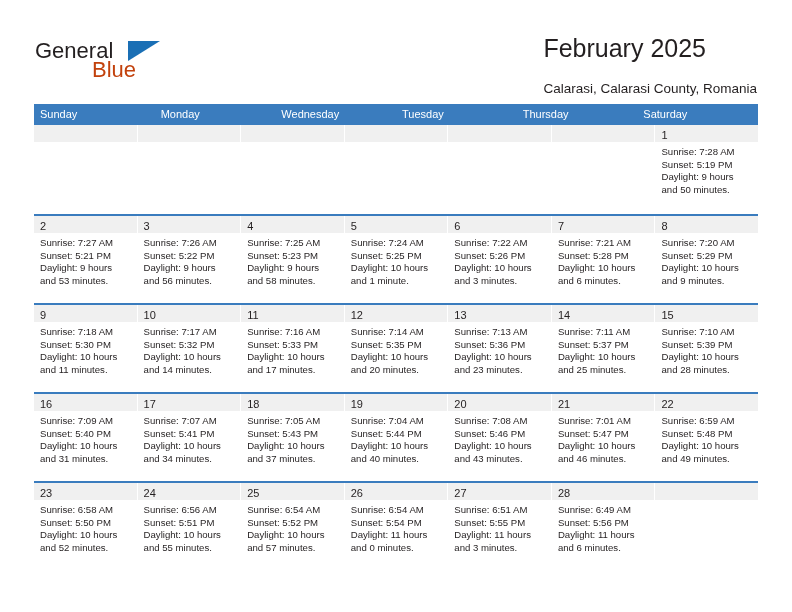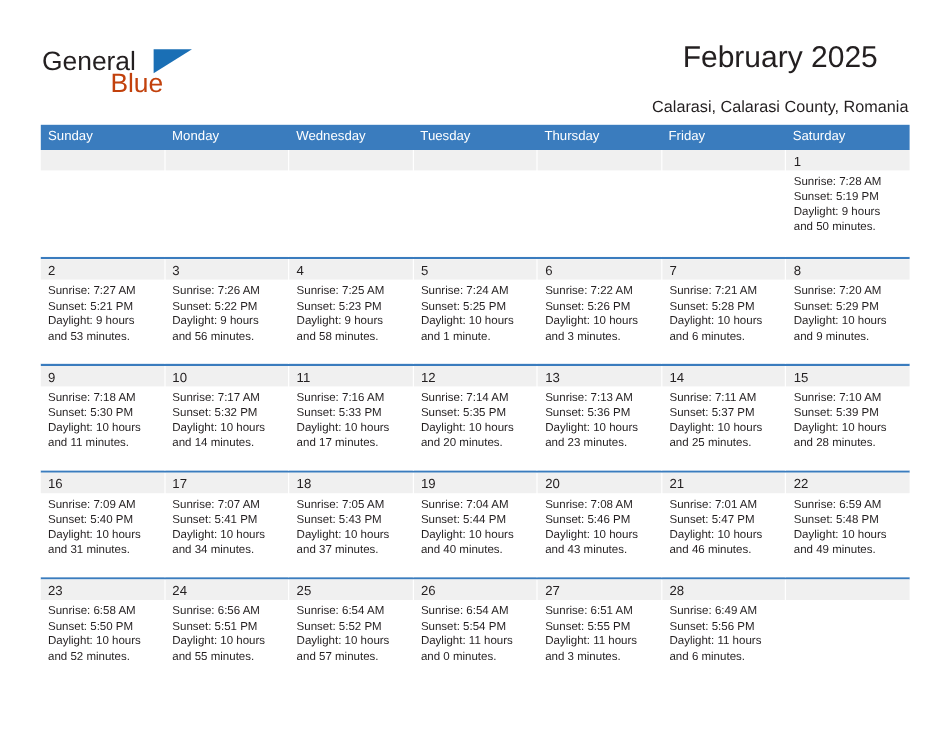"February 2025" .title-block { text-align: center -> left }
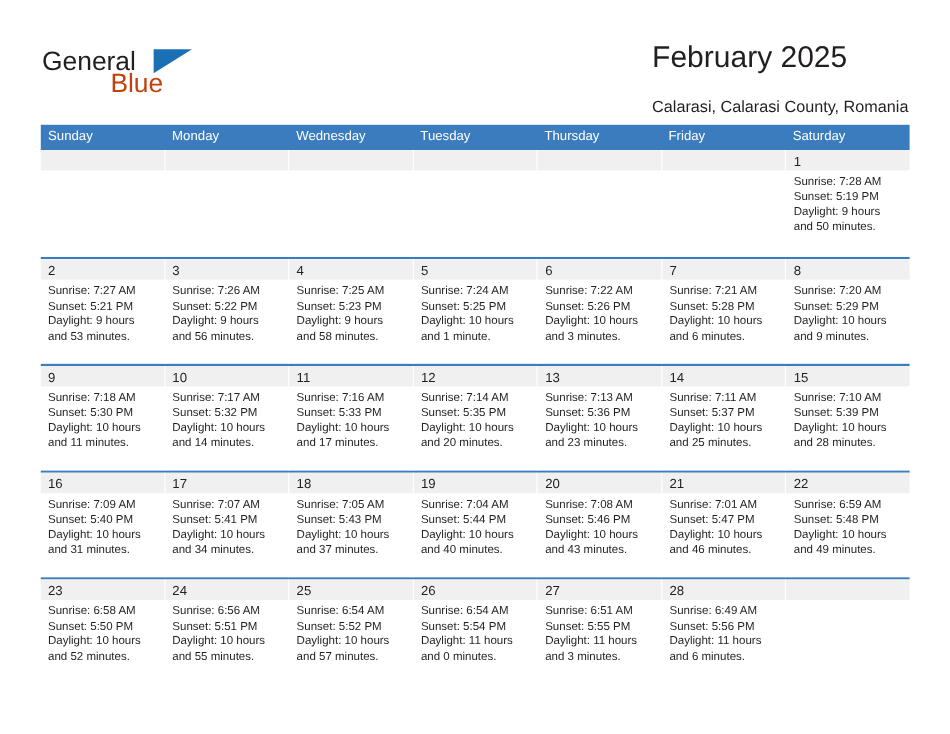"Sunday" .dow-row { justify-content: none -> center }
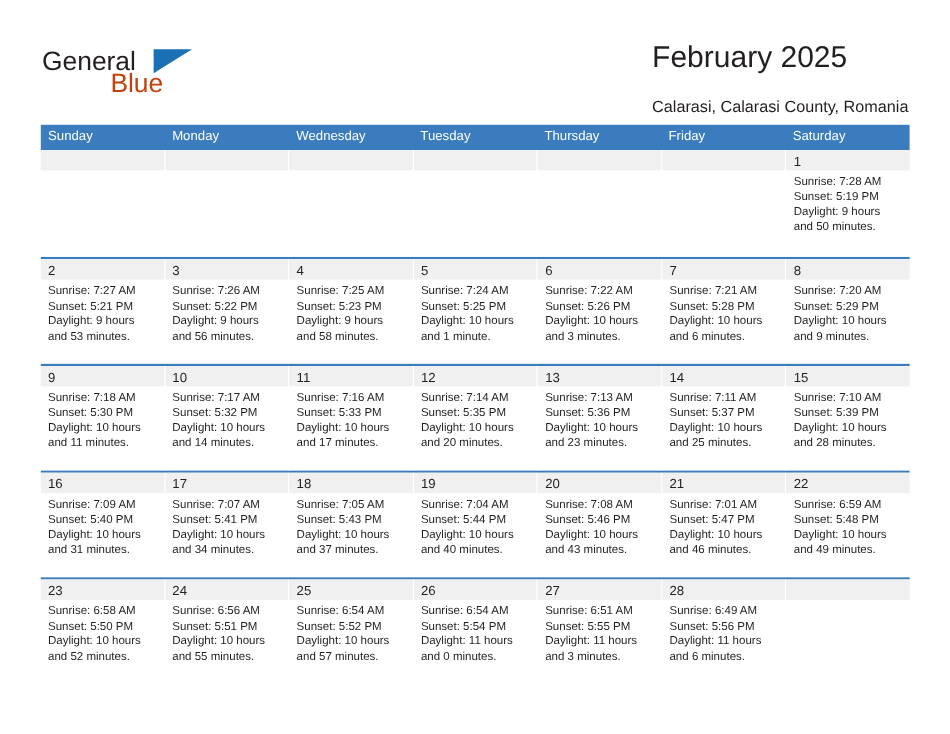"Friday" div.dow { html: <div>Friday</div> -> none }
